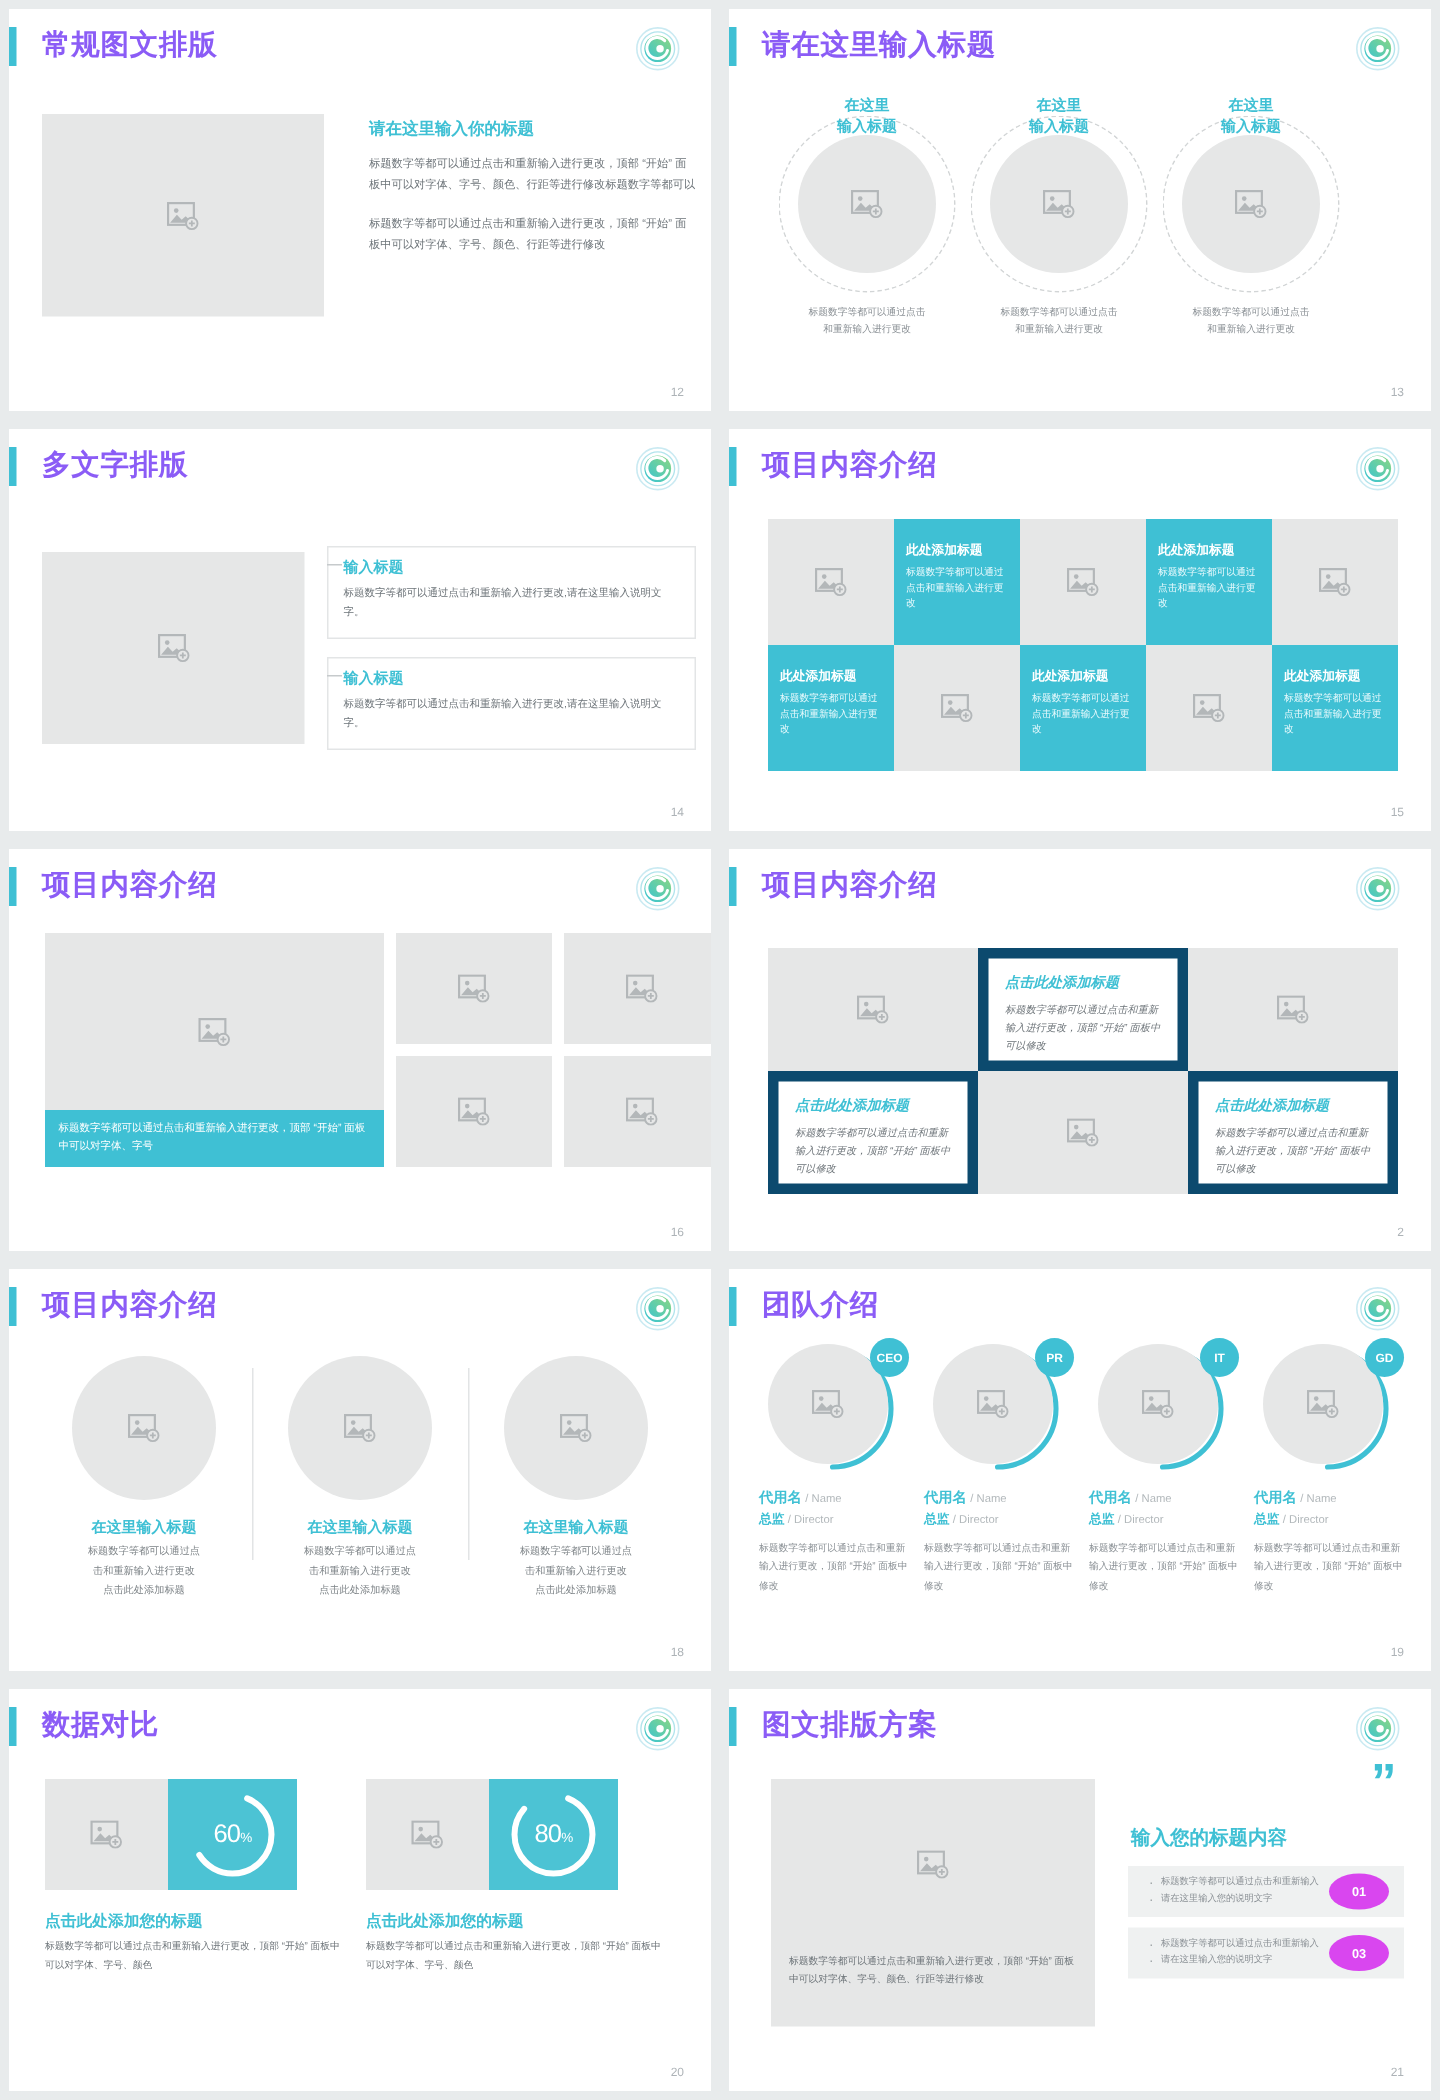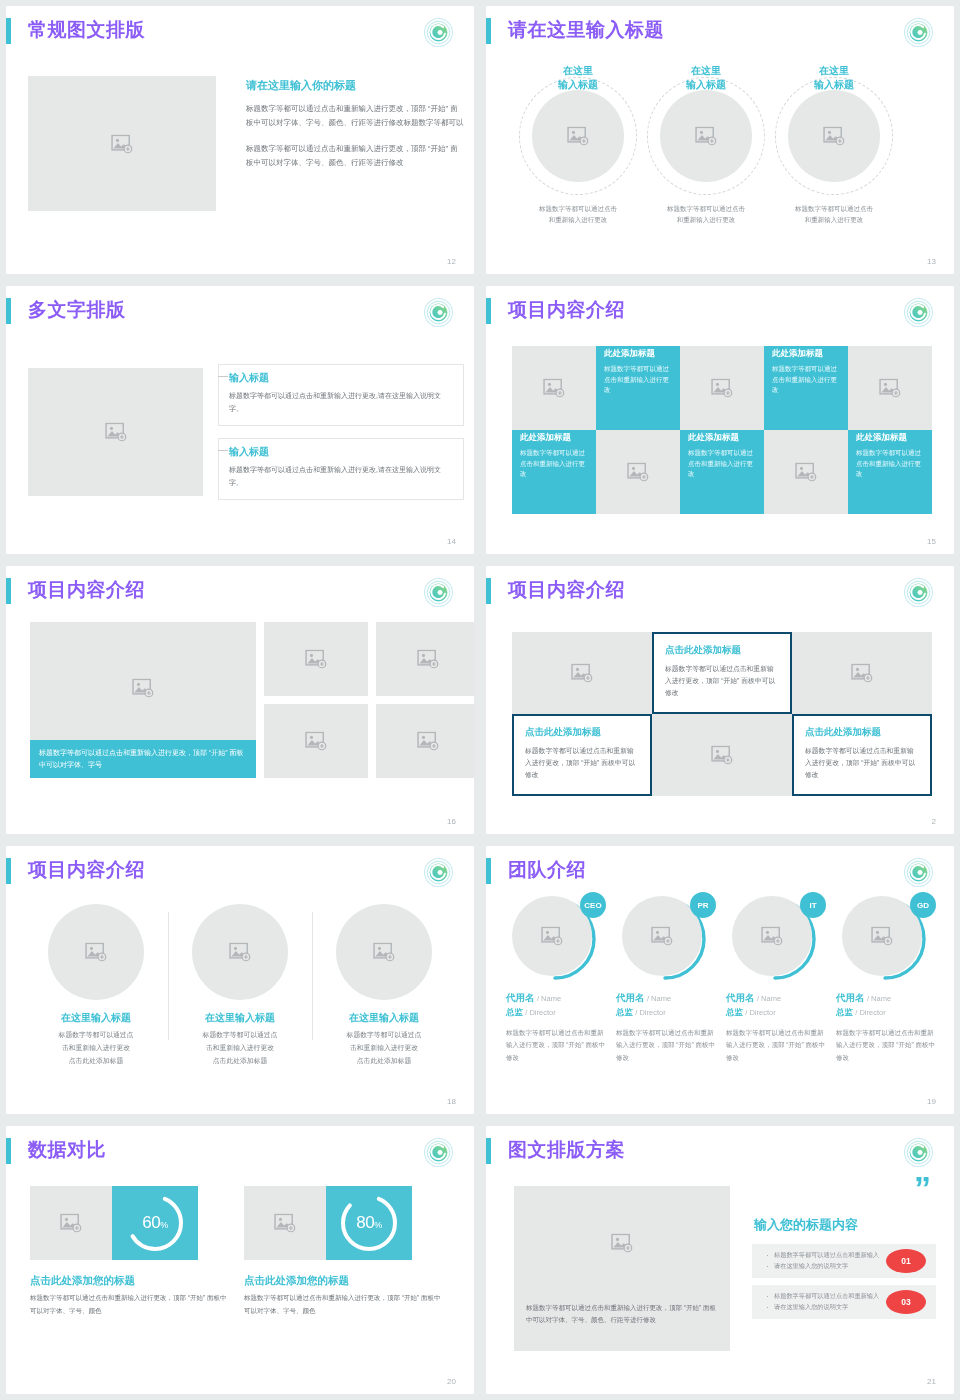"此处添加标题" .cell { padding: 2px 8px -> 15px 8px }
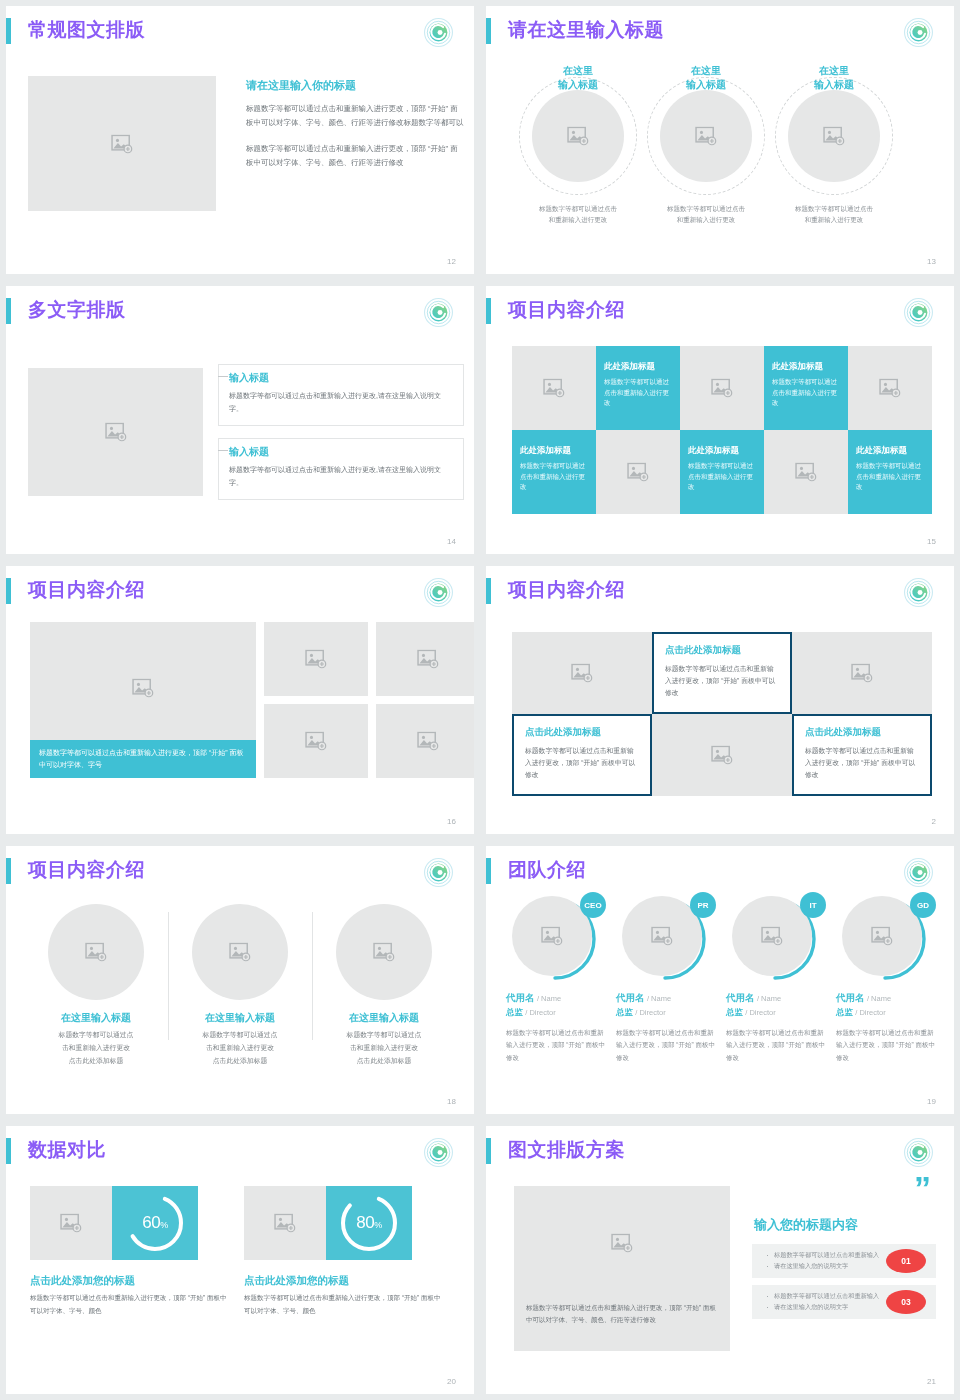"点击此处添加标题" .s17-c.w { border: 2px solid #0c4a6e -> 7px solid #0c4a6e; font-style: none -> italic }
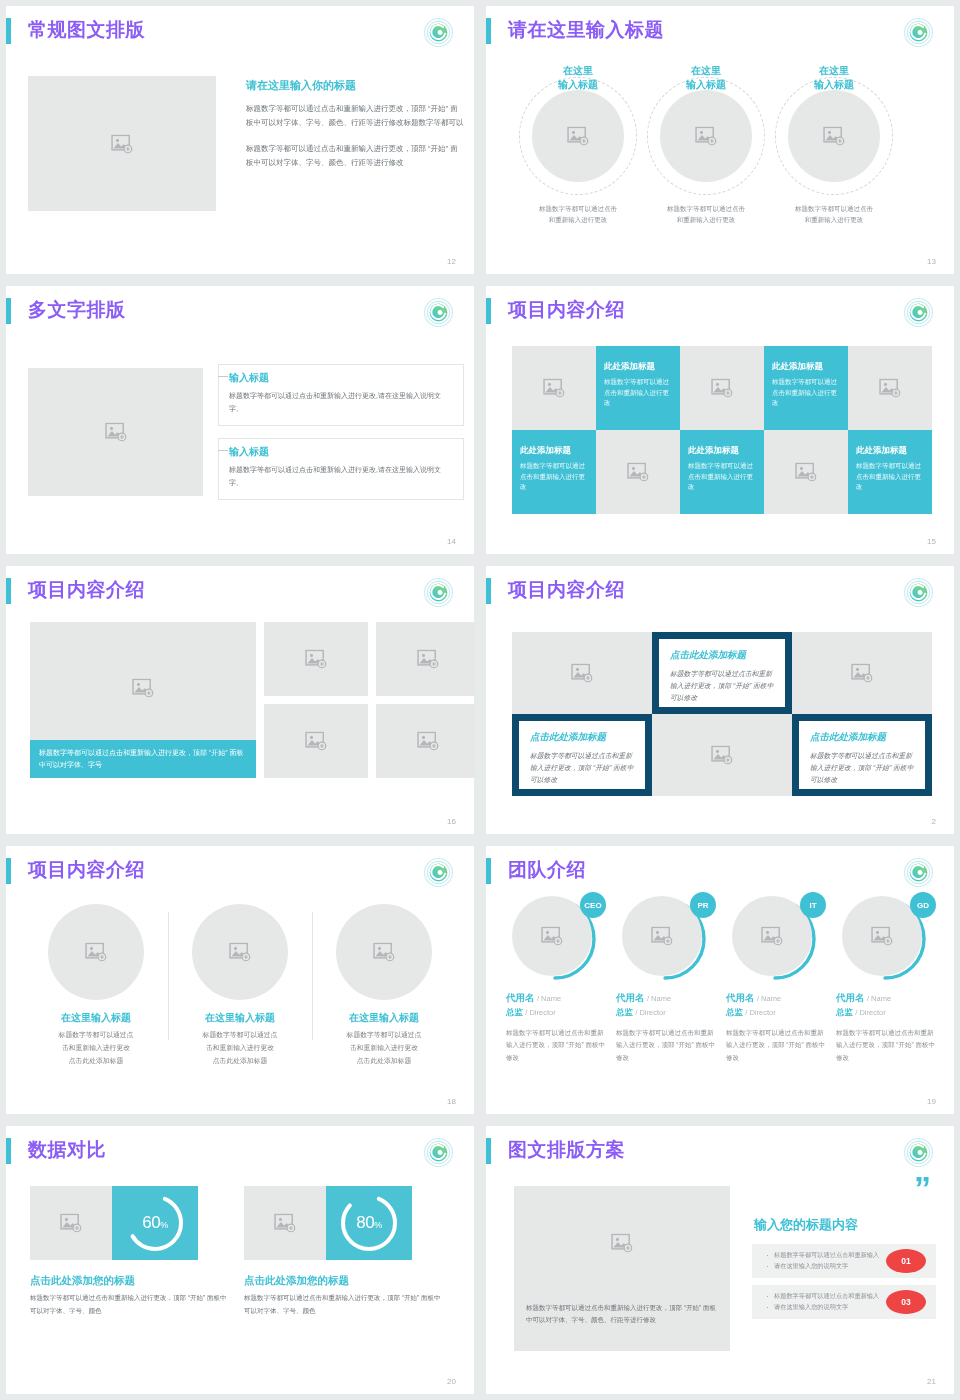"01" .s21-num { background: #ef4444 -> #d946ef }
